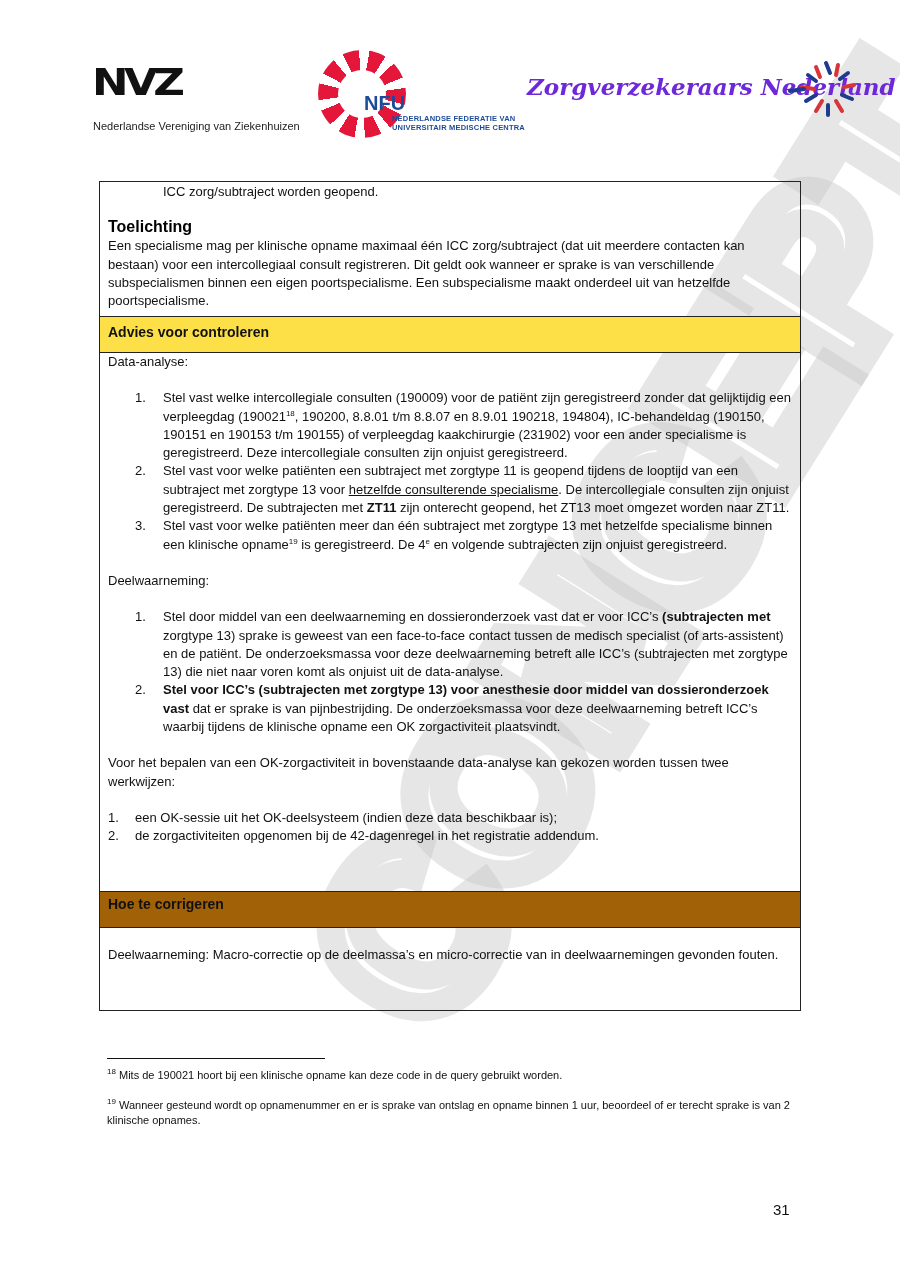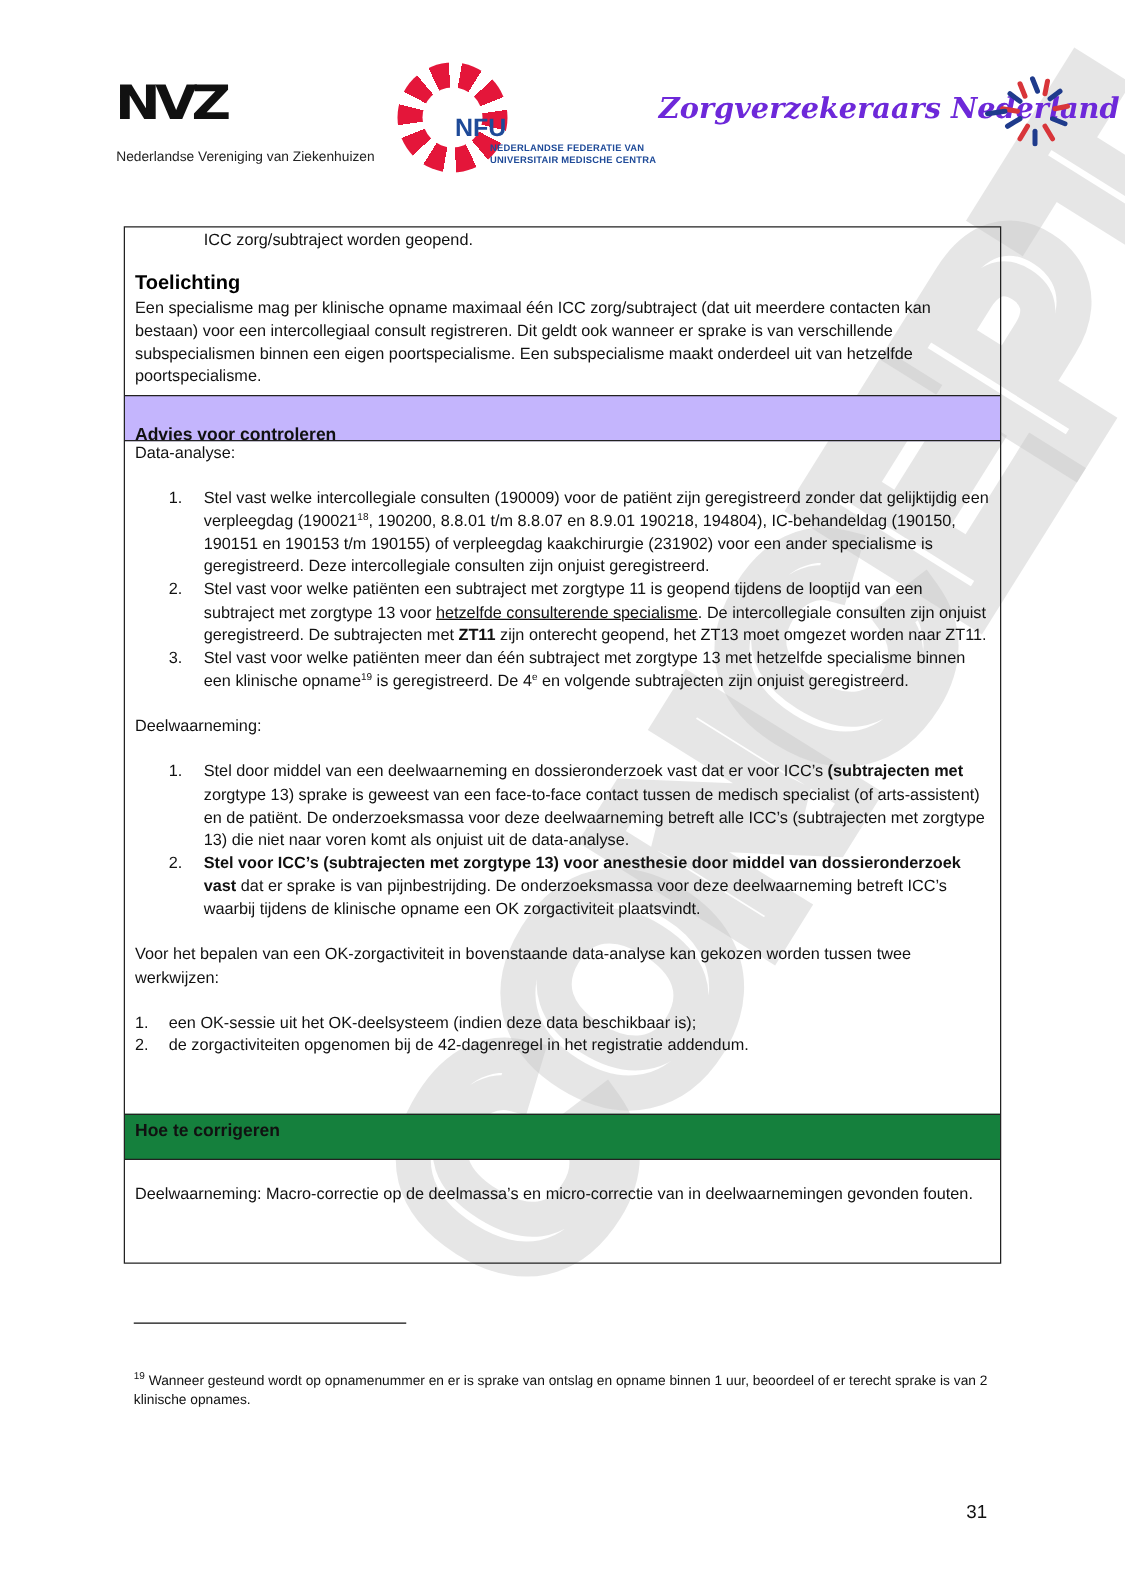"Advies voor controleren" .cell.h1 { background: #c4b5fd -> #fde047; padding-top: 21px -> 6px }
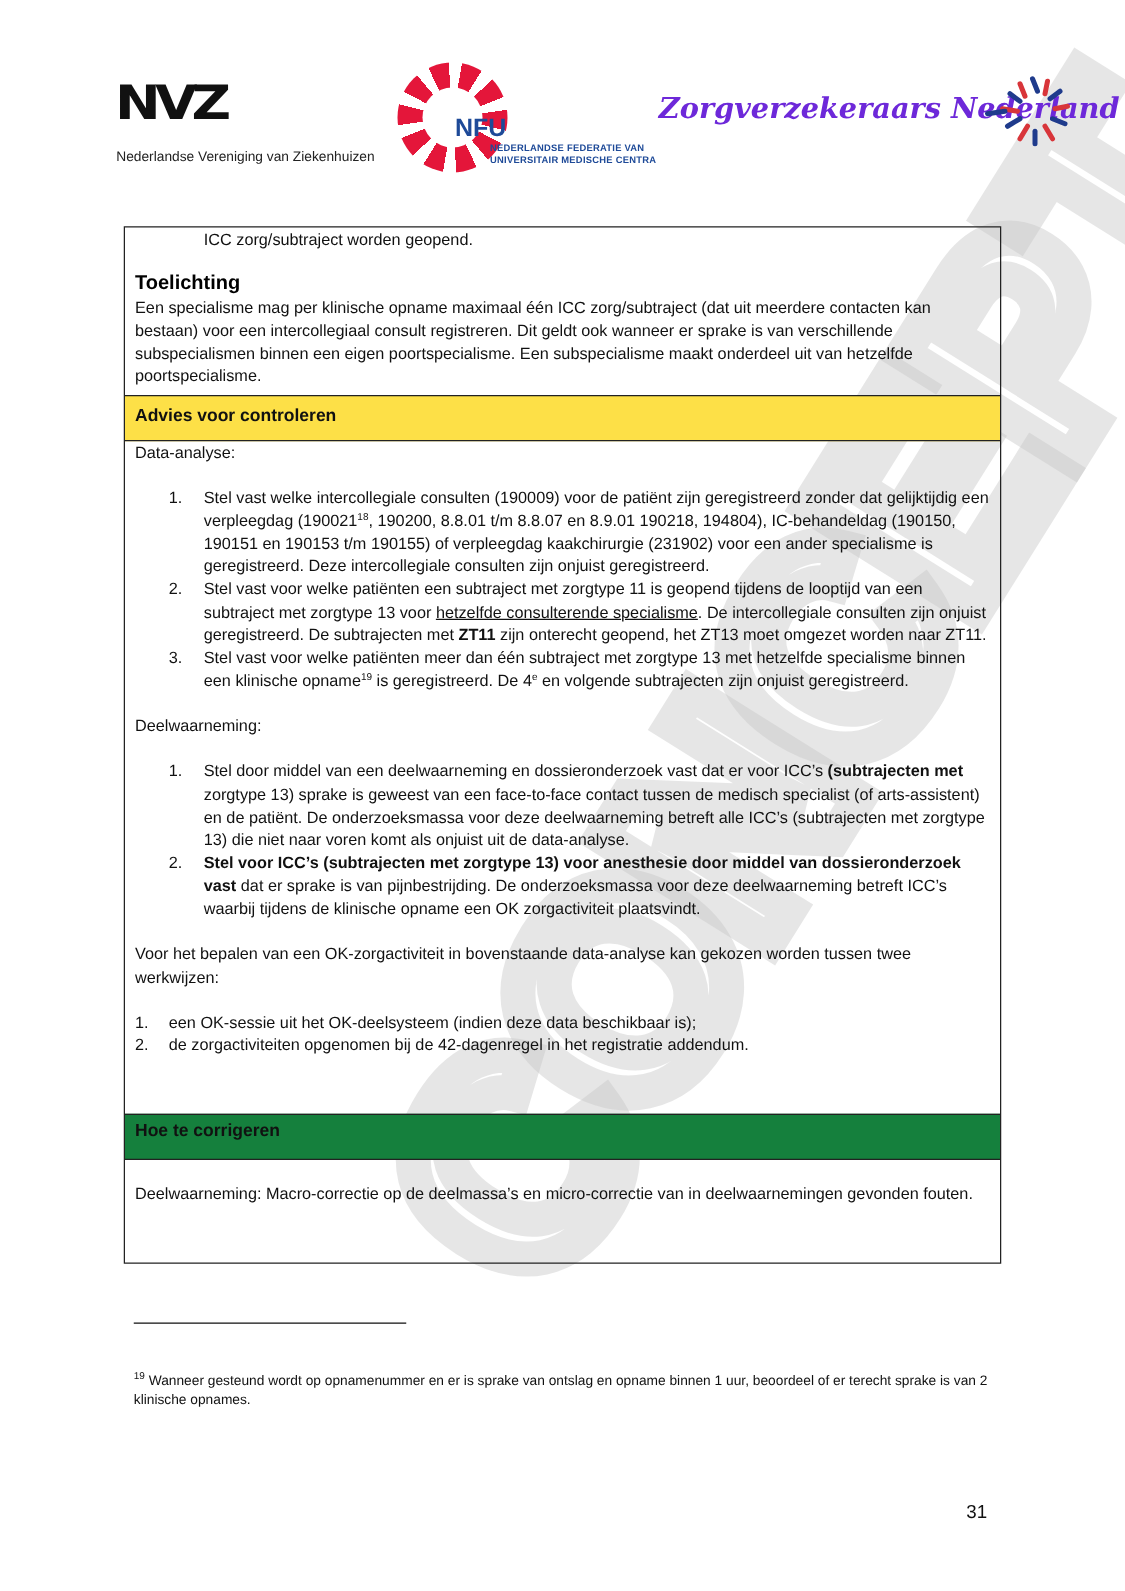"Hoe te corrigeren" .cell.h2 { background: #15803d -> #a16207 }
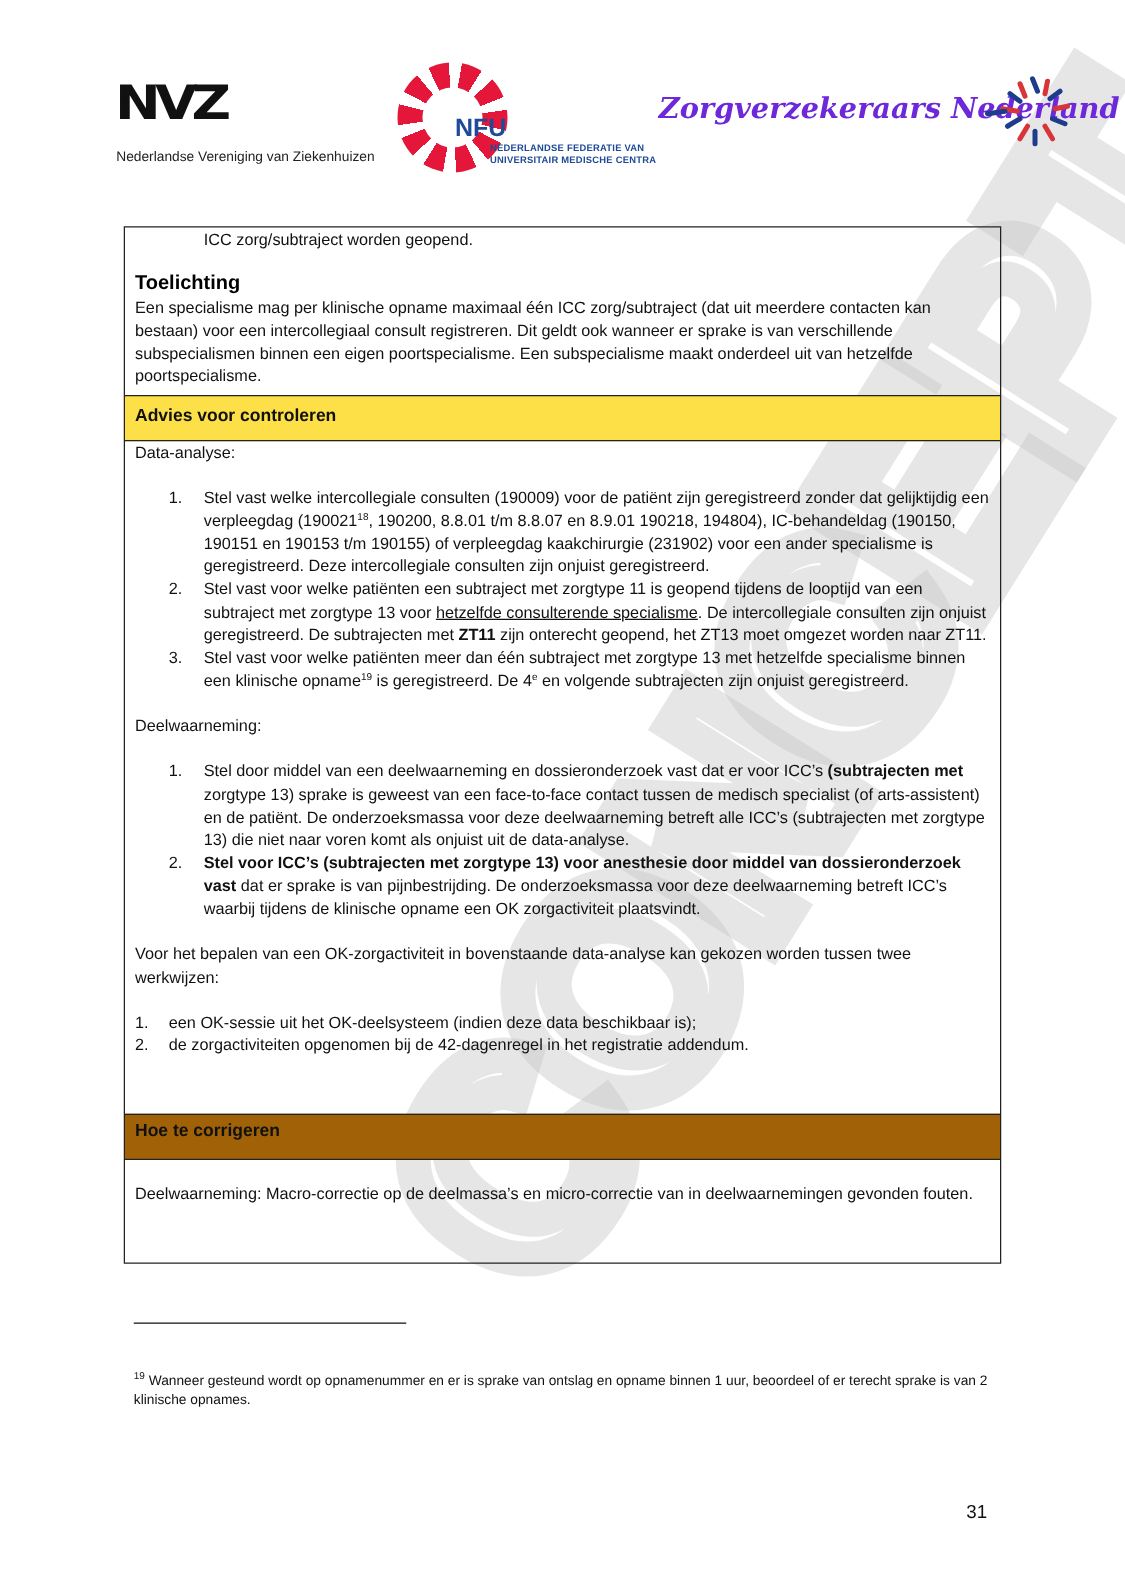"18 Mits de 190021 hoort" div.fn { html: none -> <div><sup>18</sup><span> Mits de 190021 hoort bij een klinische opname kan deze code in de query gebruikt worden.</span></div> }
